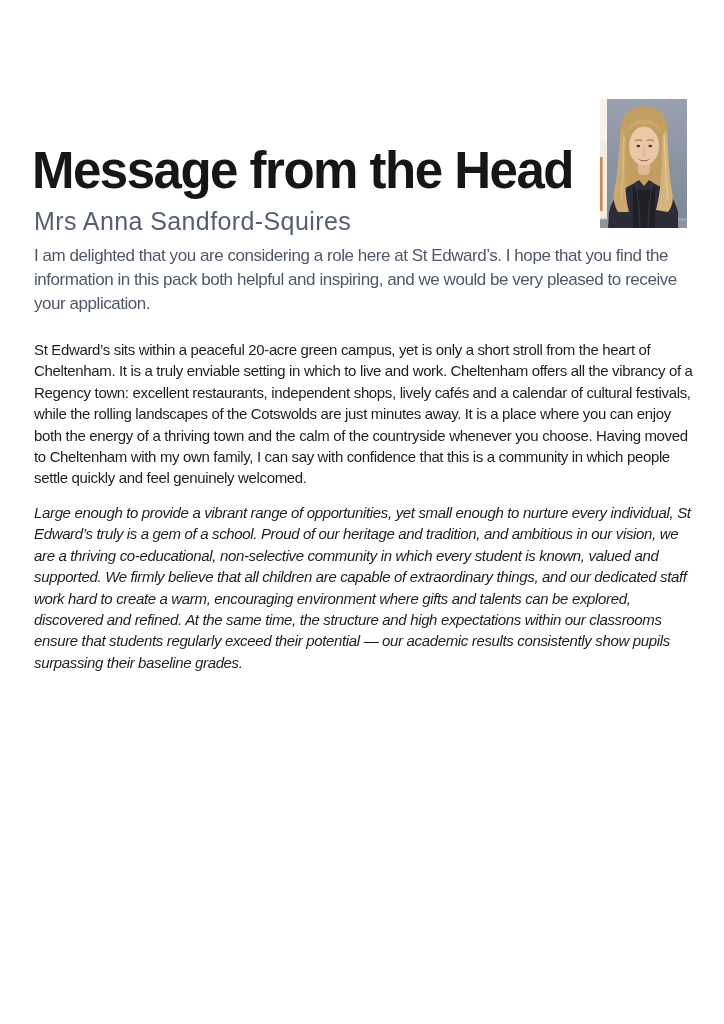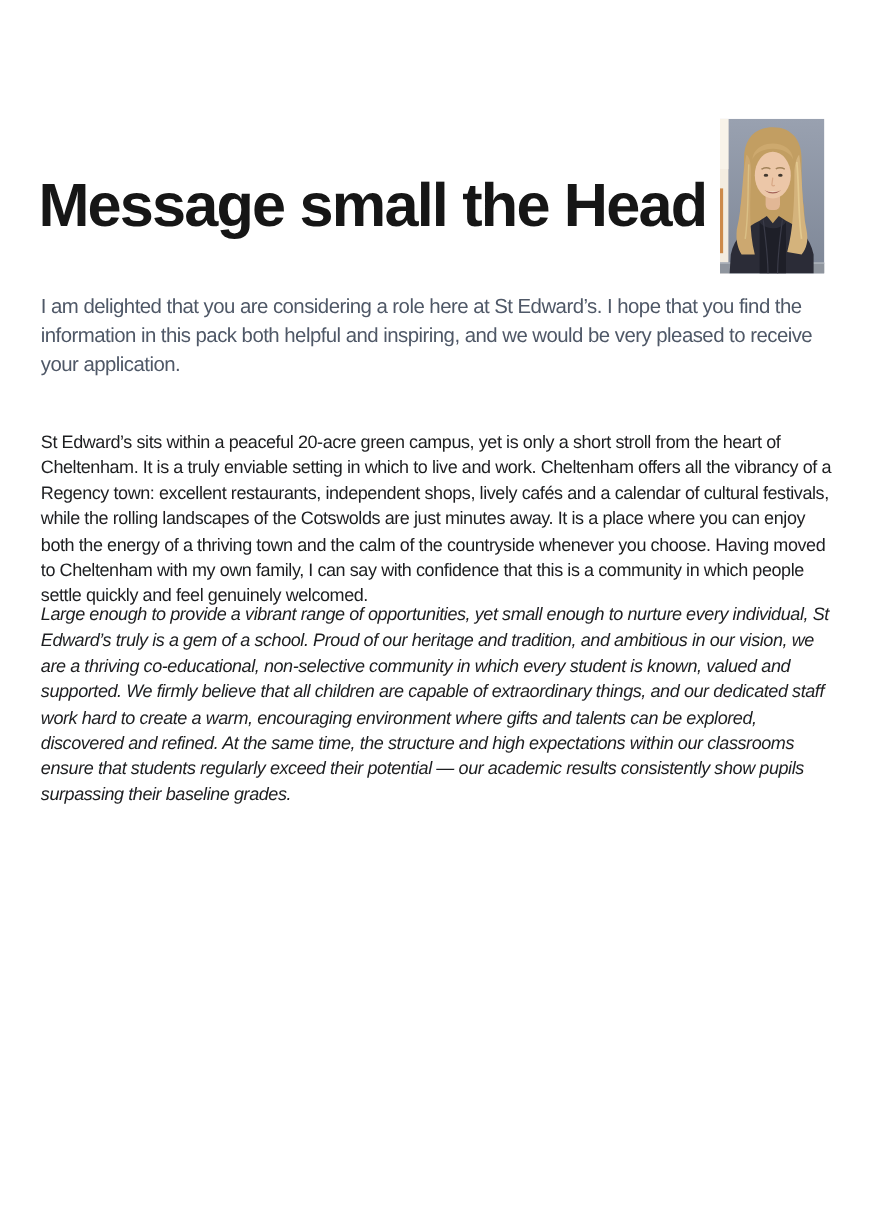"Message small the Head" h1.title { text: small -> from }
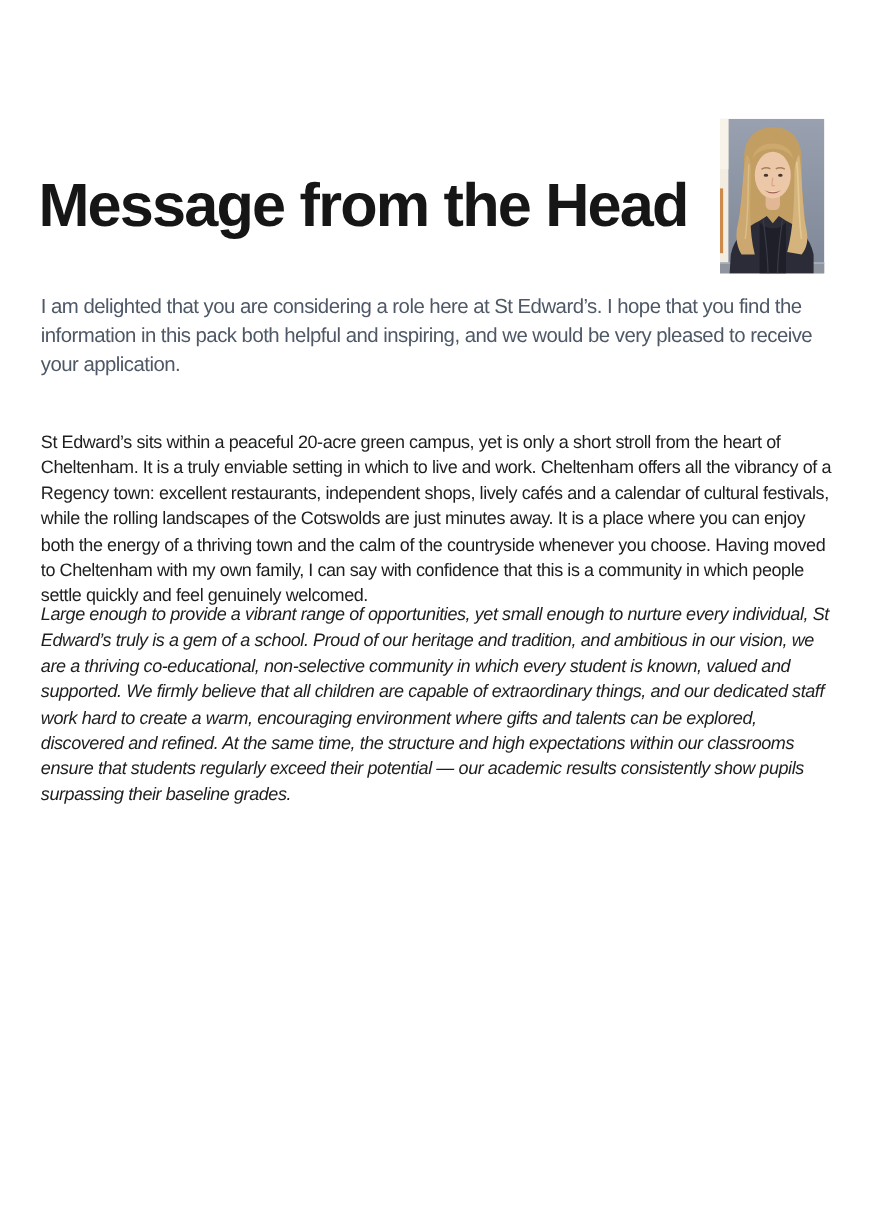"Mrs Anna Sandford-Squires" h2.subtitle { html: none -> <h2>Mrs Anna Sandford-Squires</h2> }
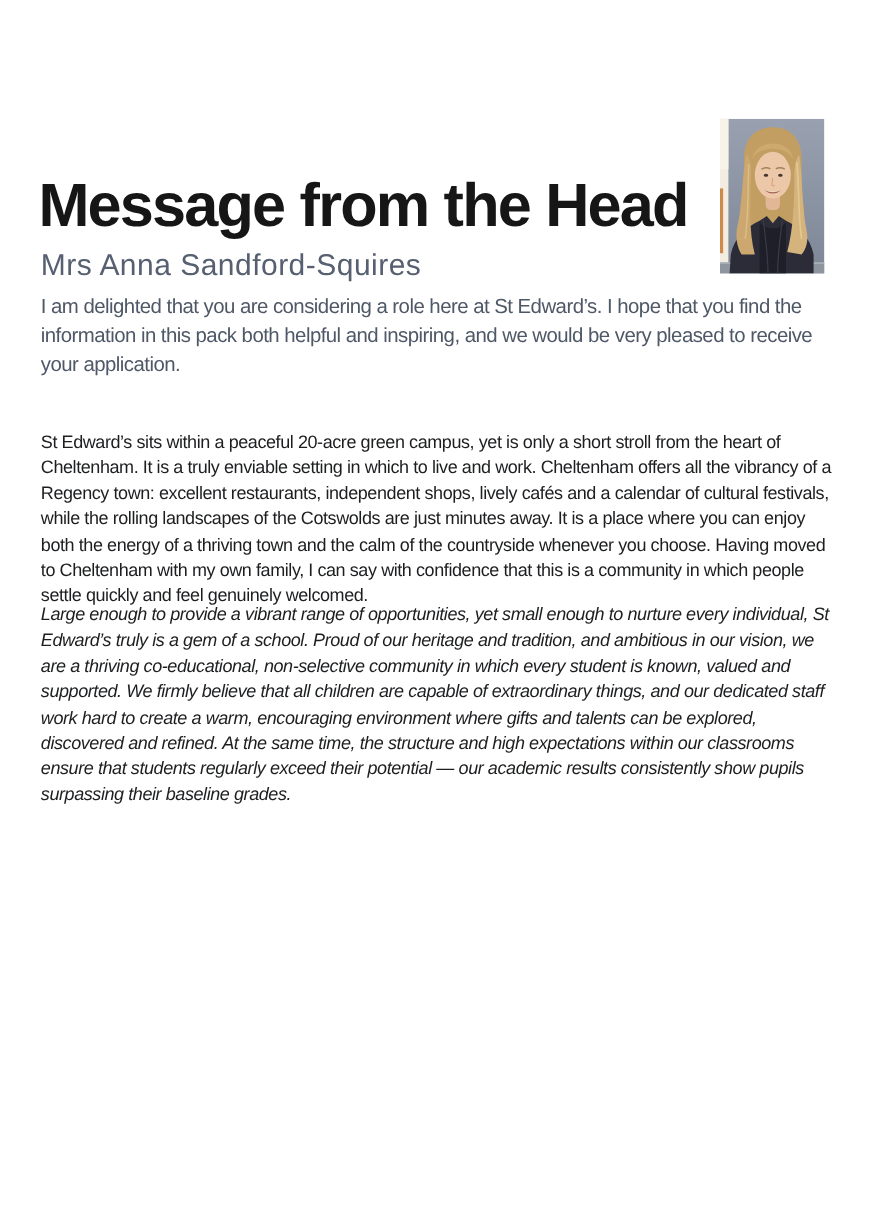"St Edward’s sits within a" .p1 { top: 343px -> 324px }
